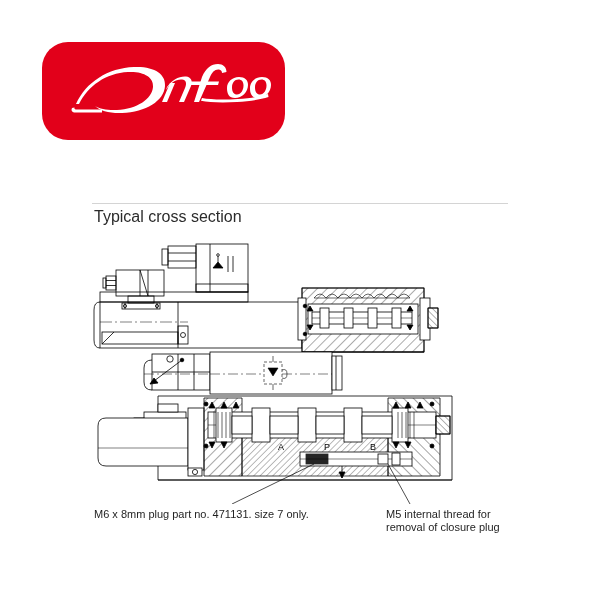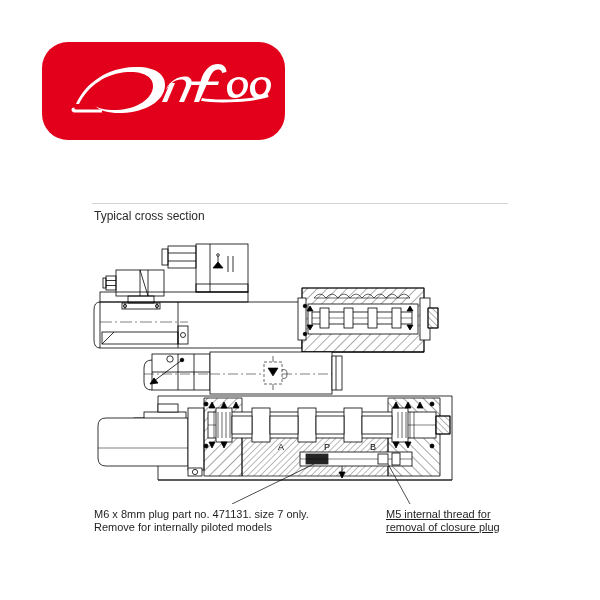"Typical cross section" .heading { font-size: 12px -> 16px }
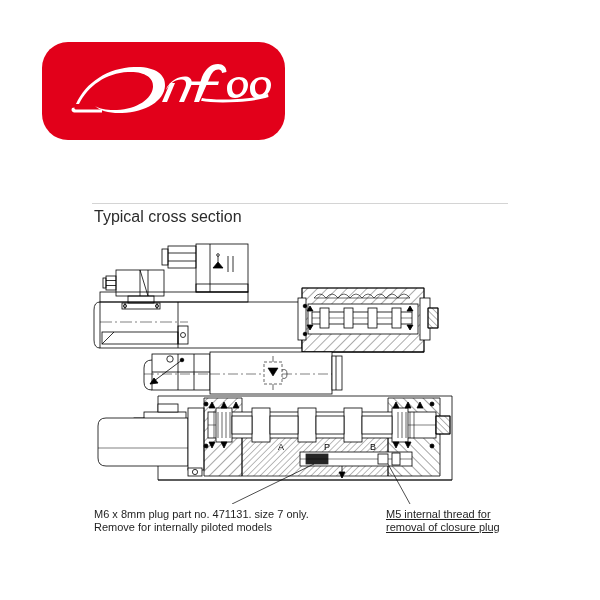"M5 internal thread for" .caption-right { text-decoration: underline -> none }
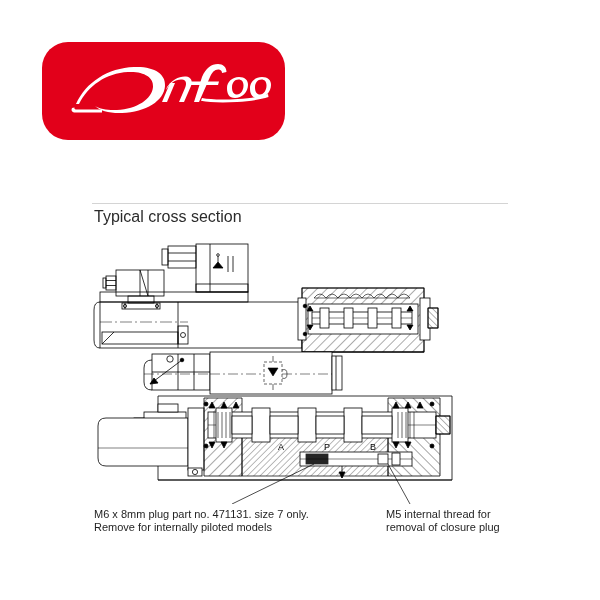"Remove for internally piloted models" div { html: <div>Remove for internally piloted models</div> -> none }
